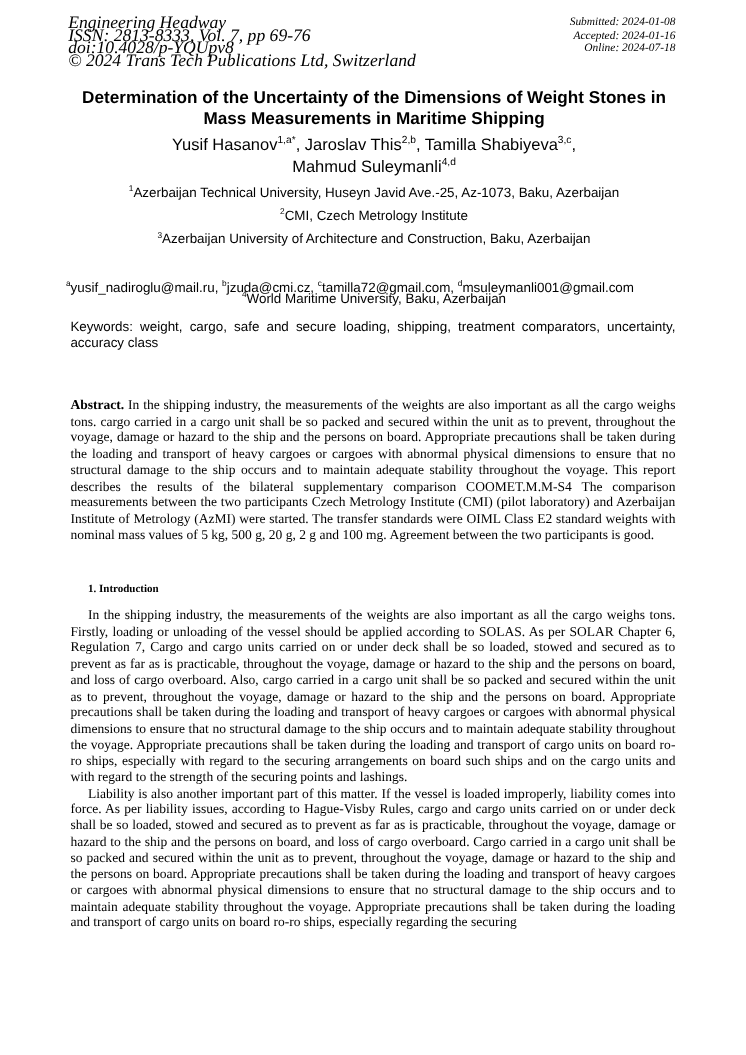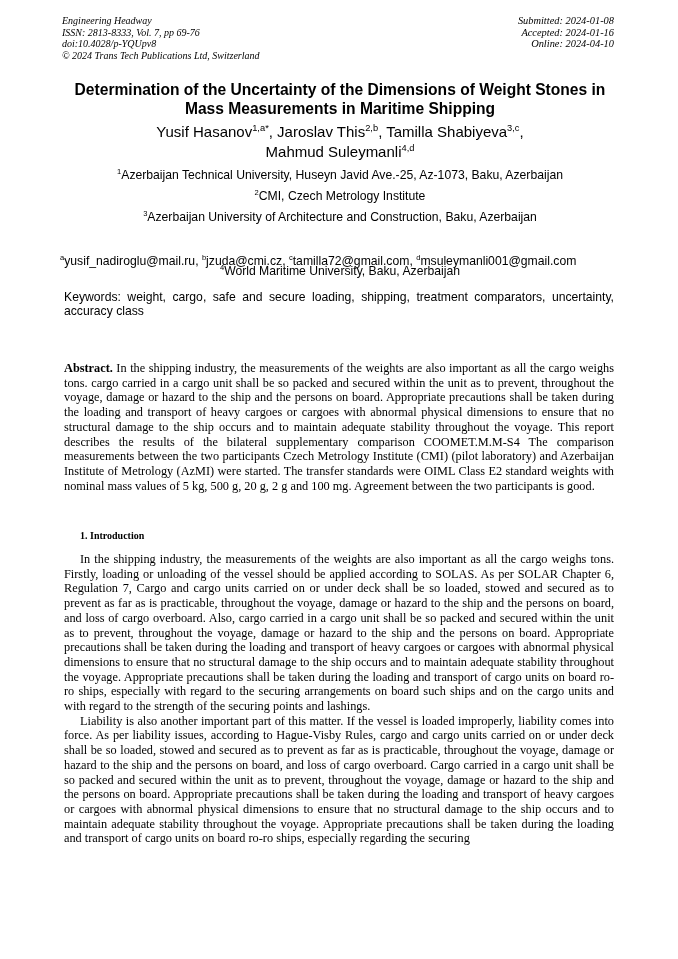"Engineering Headway" .hdr-left { font-size: 10px -> 16px }
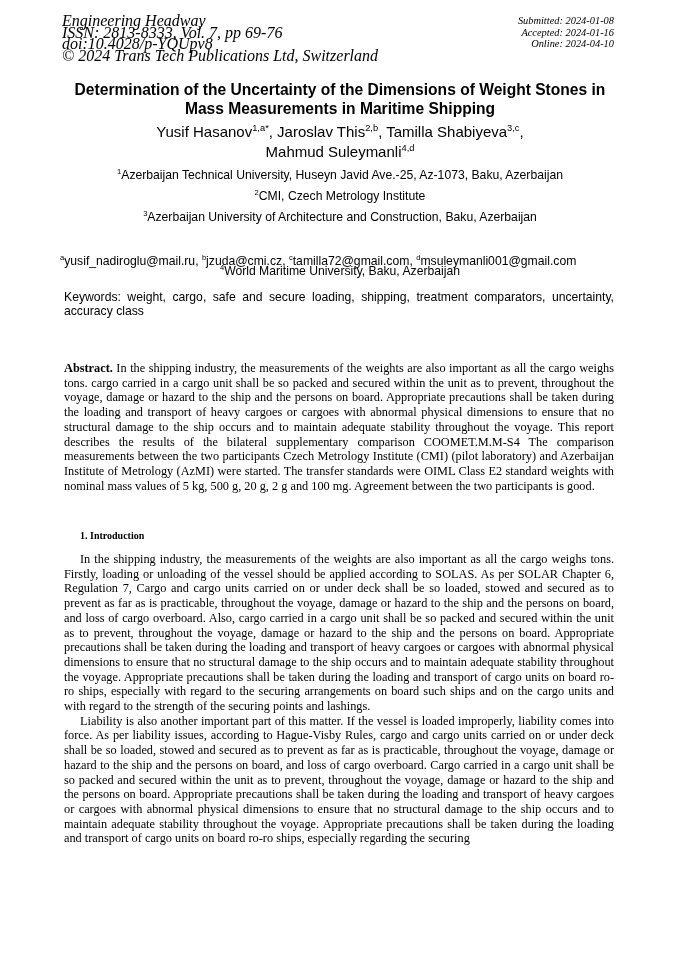"Online: 2024-04-10" div { text: 2024-04-10 -> 2024-07-18 }
